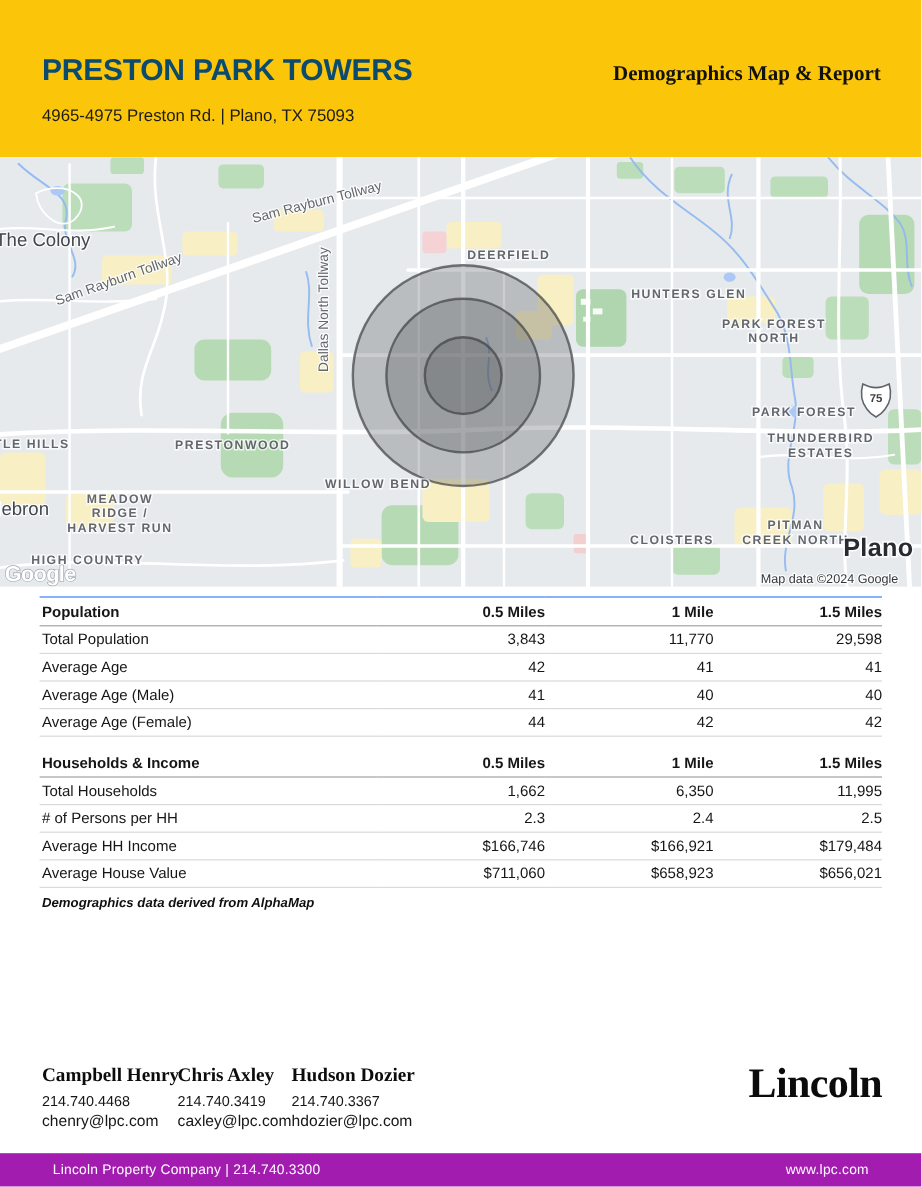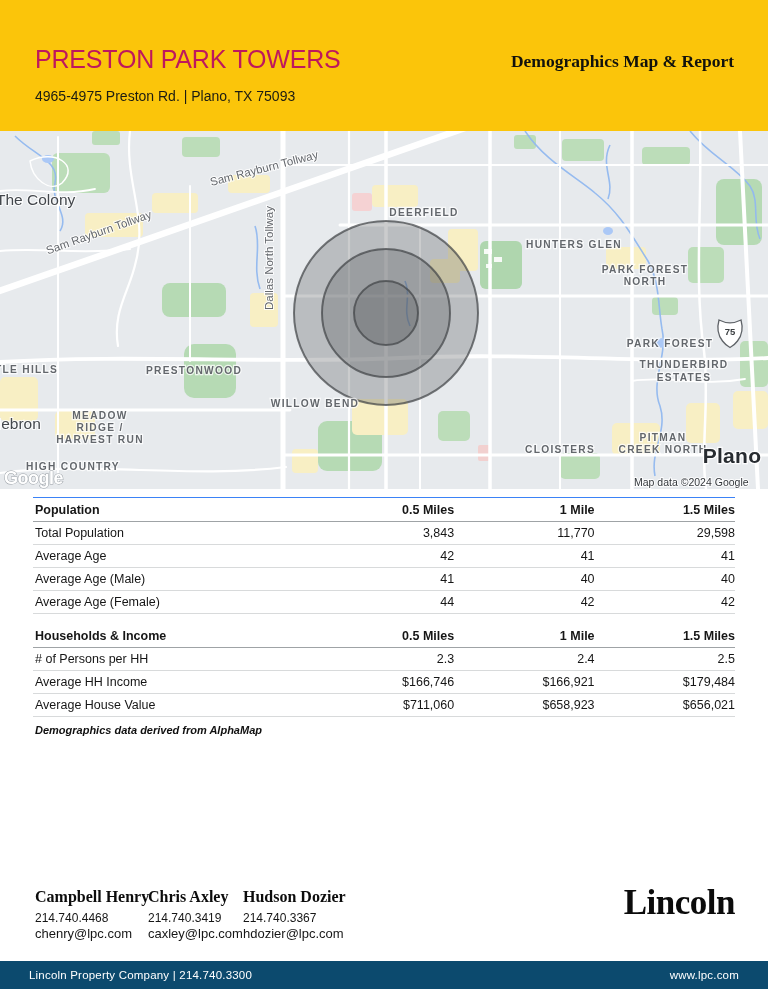"PRESTON PARK TOWERS" .property-name { color: #be185d -> #0c4a6e; font-weight: 400 -> 700 }
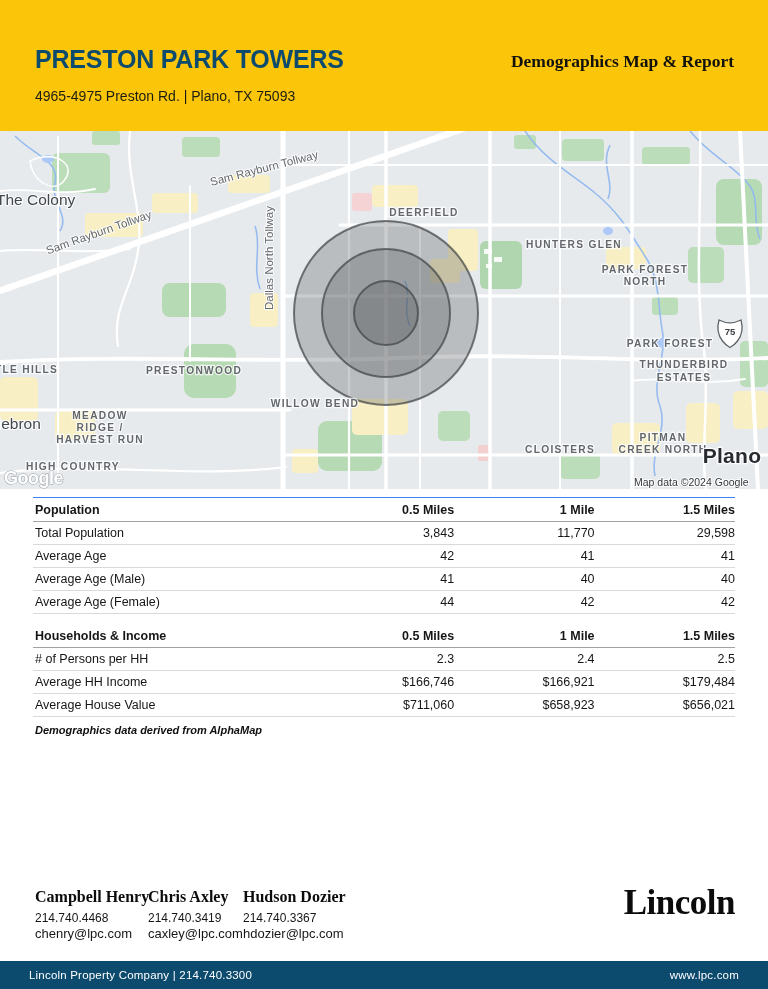"Total Households" tr { html: none -> <tr> <td>Total Households</td> <td>1,662</td> <td>6,350</td> <td>11,995</td> </tr> }
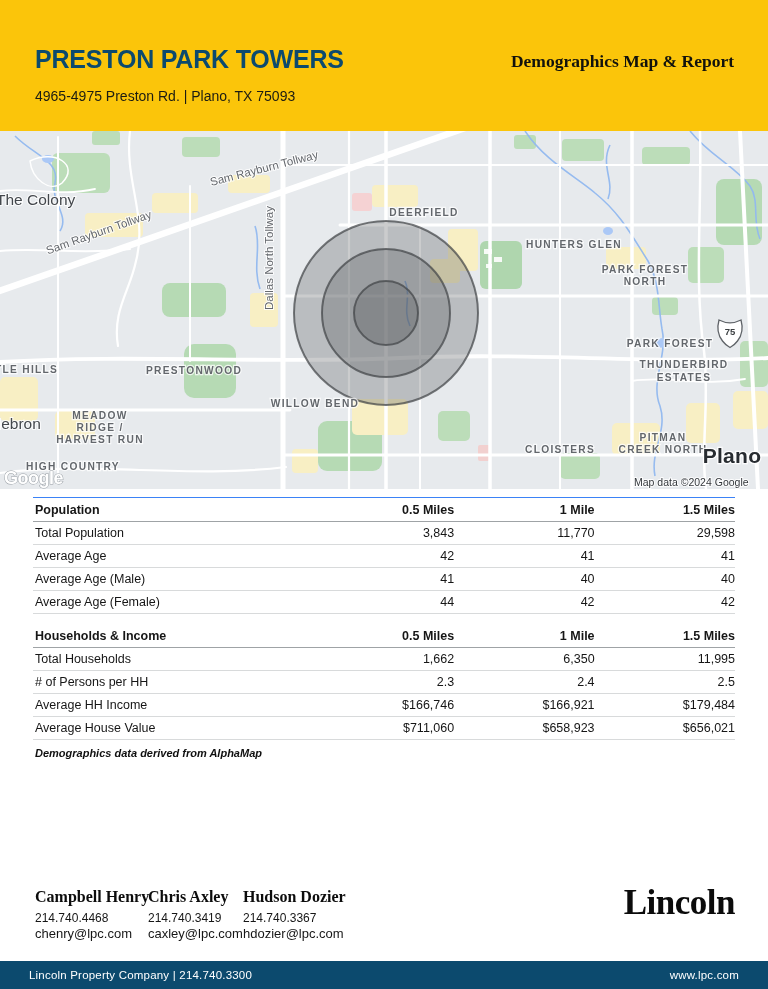"Lincoln Property Company | 214.740.3300" .bottom-bar { background: #0c4a6e -> #a21caf; padding: 0 29px -> 0 44px }
